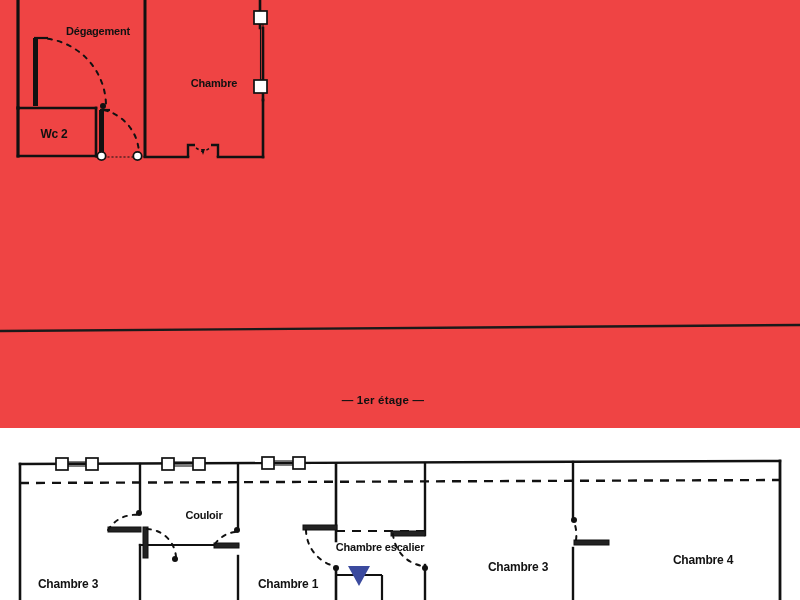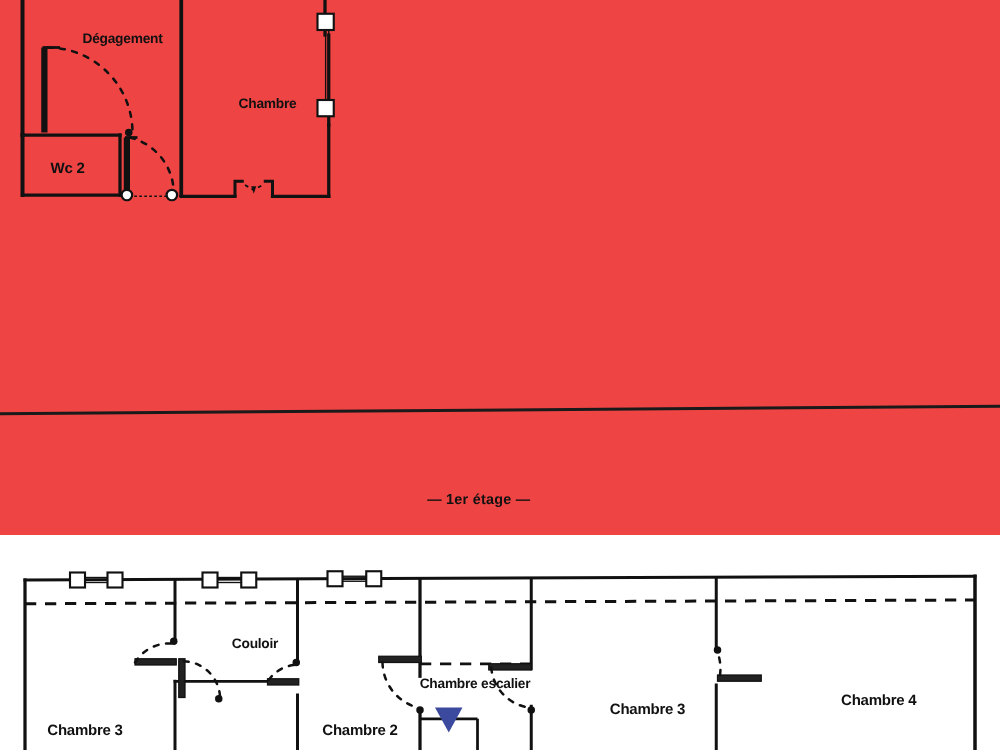"Chambre 2" div.room-label { text: 2 -> 1 }
